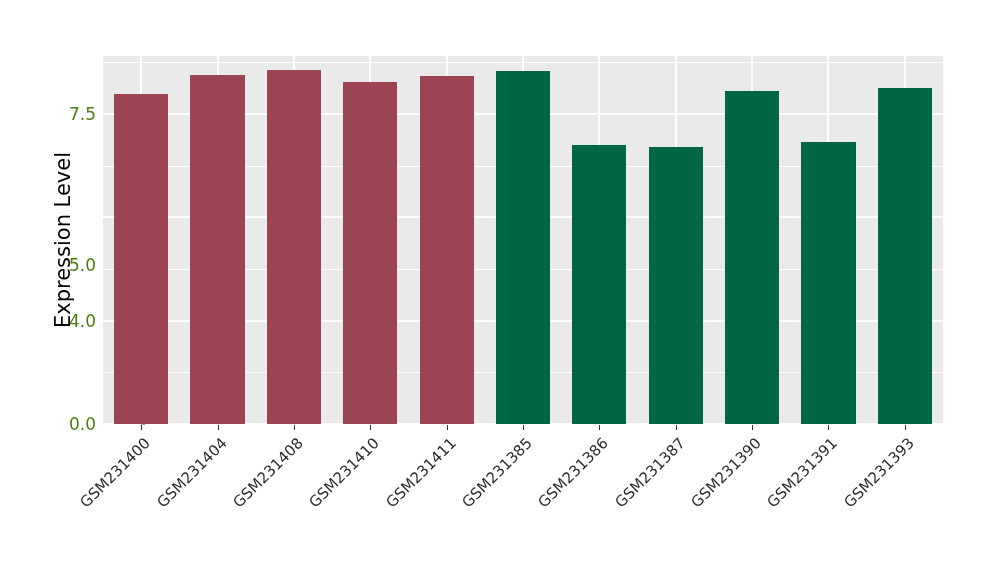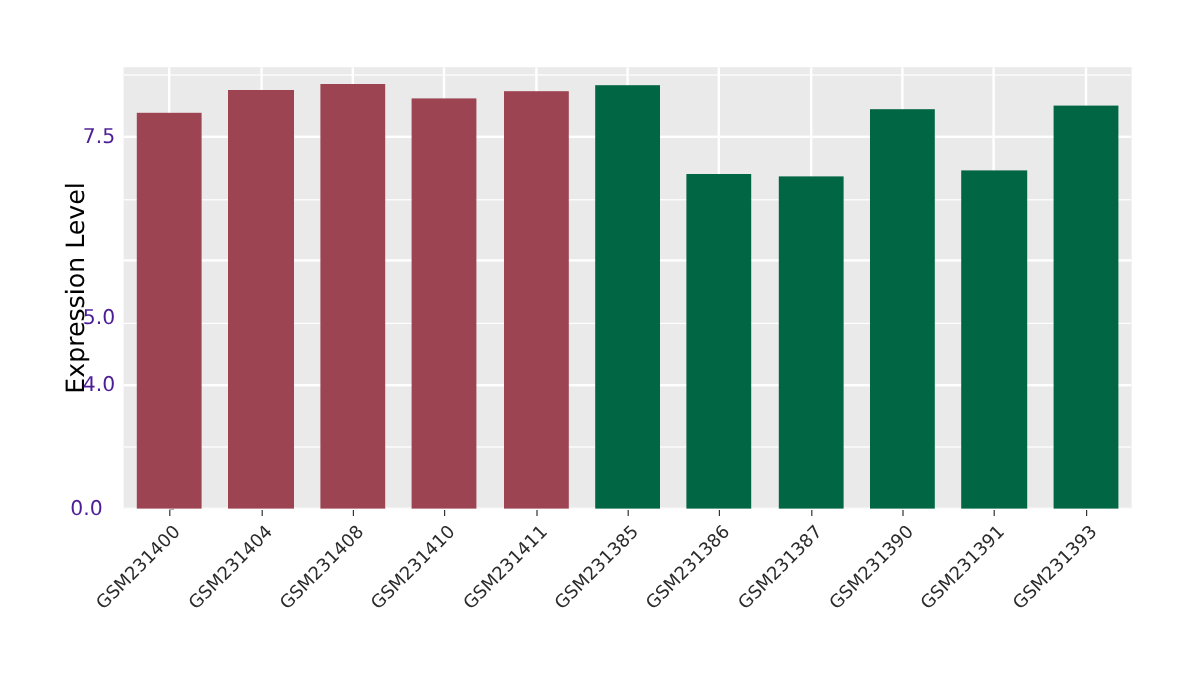"7.5" .y-tick-label { color: #4c1d95 -> #4d7c0f }
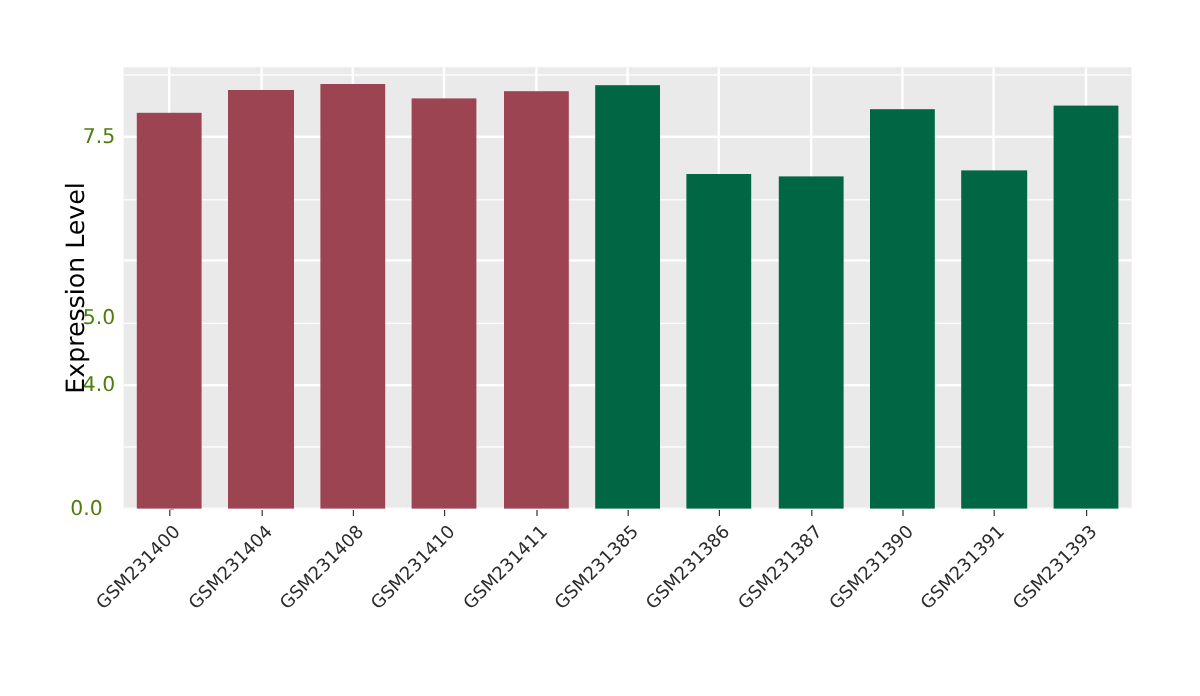"0.0" div.y-tick-label { text-align: center -> none }
